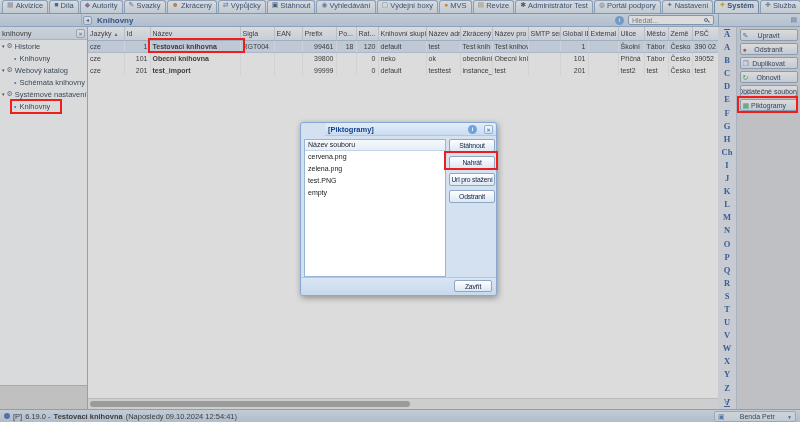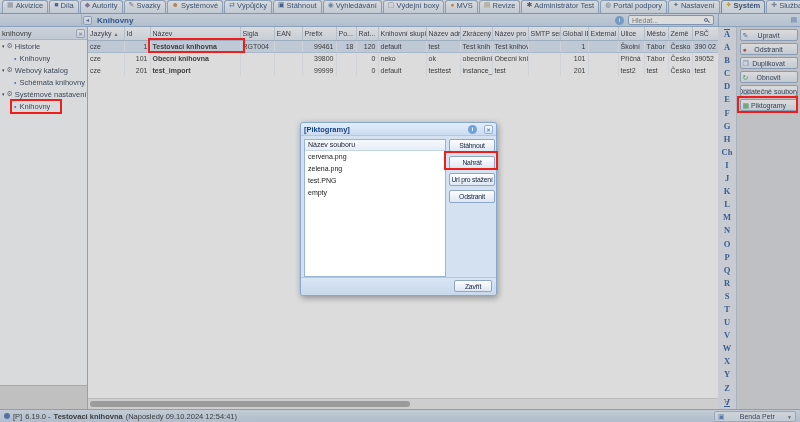"Systémové" span { text: Systémové -> Zkrácený }
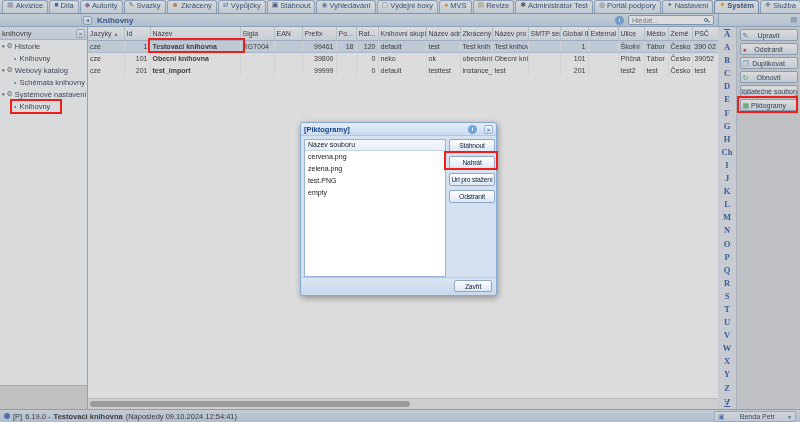"[Piktogramy]" .dialog { padding-left: none -> 24px }
